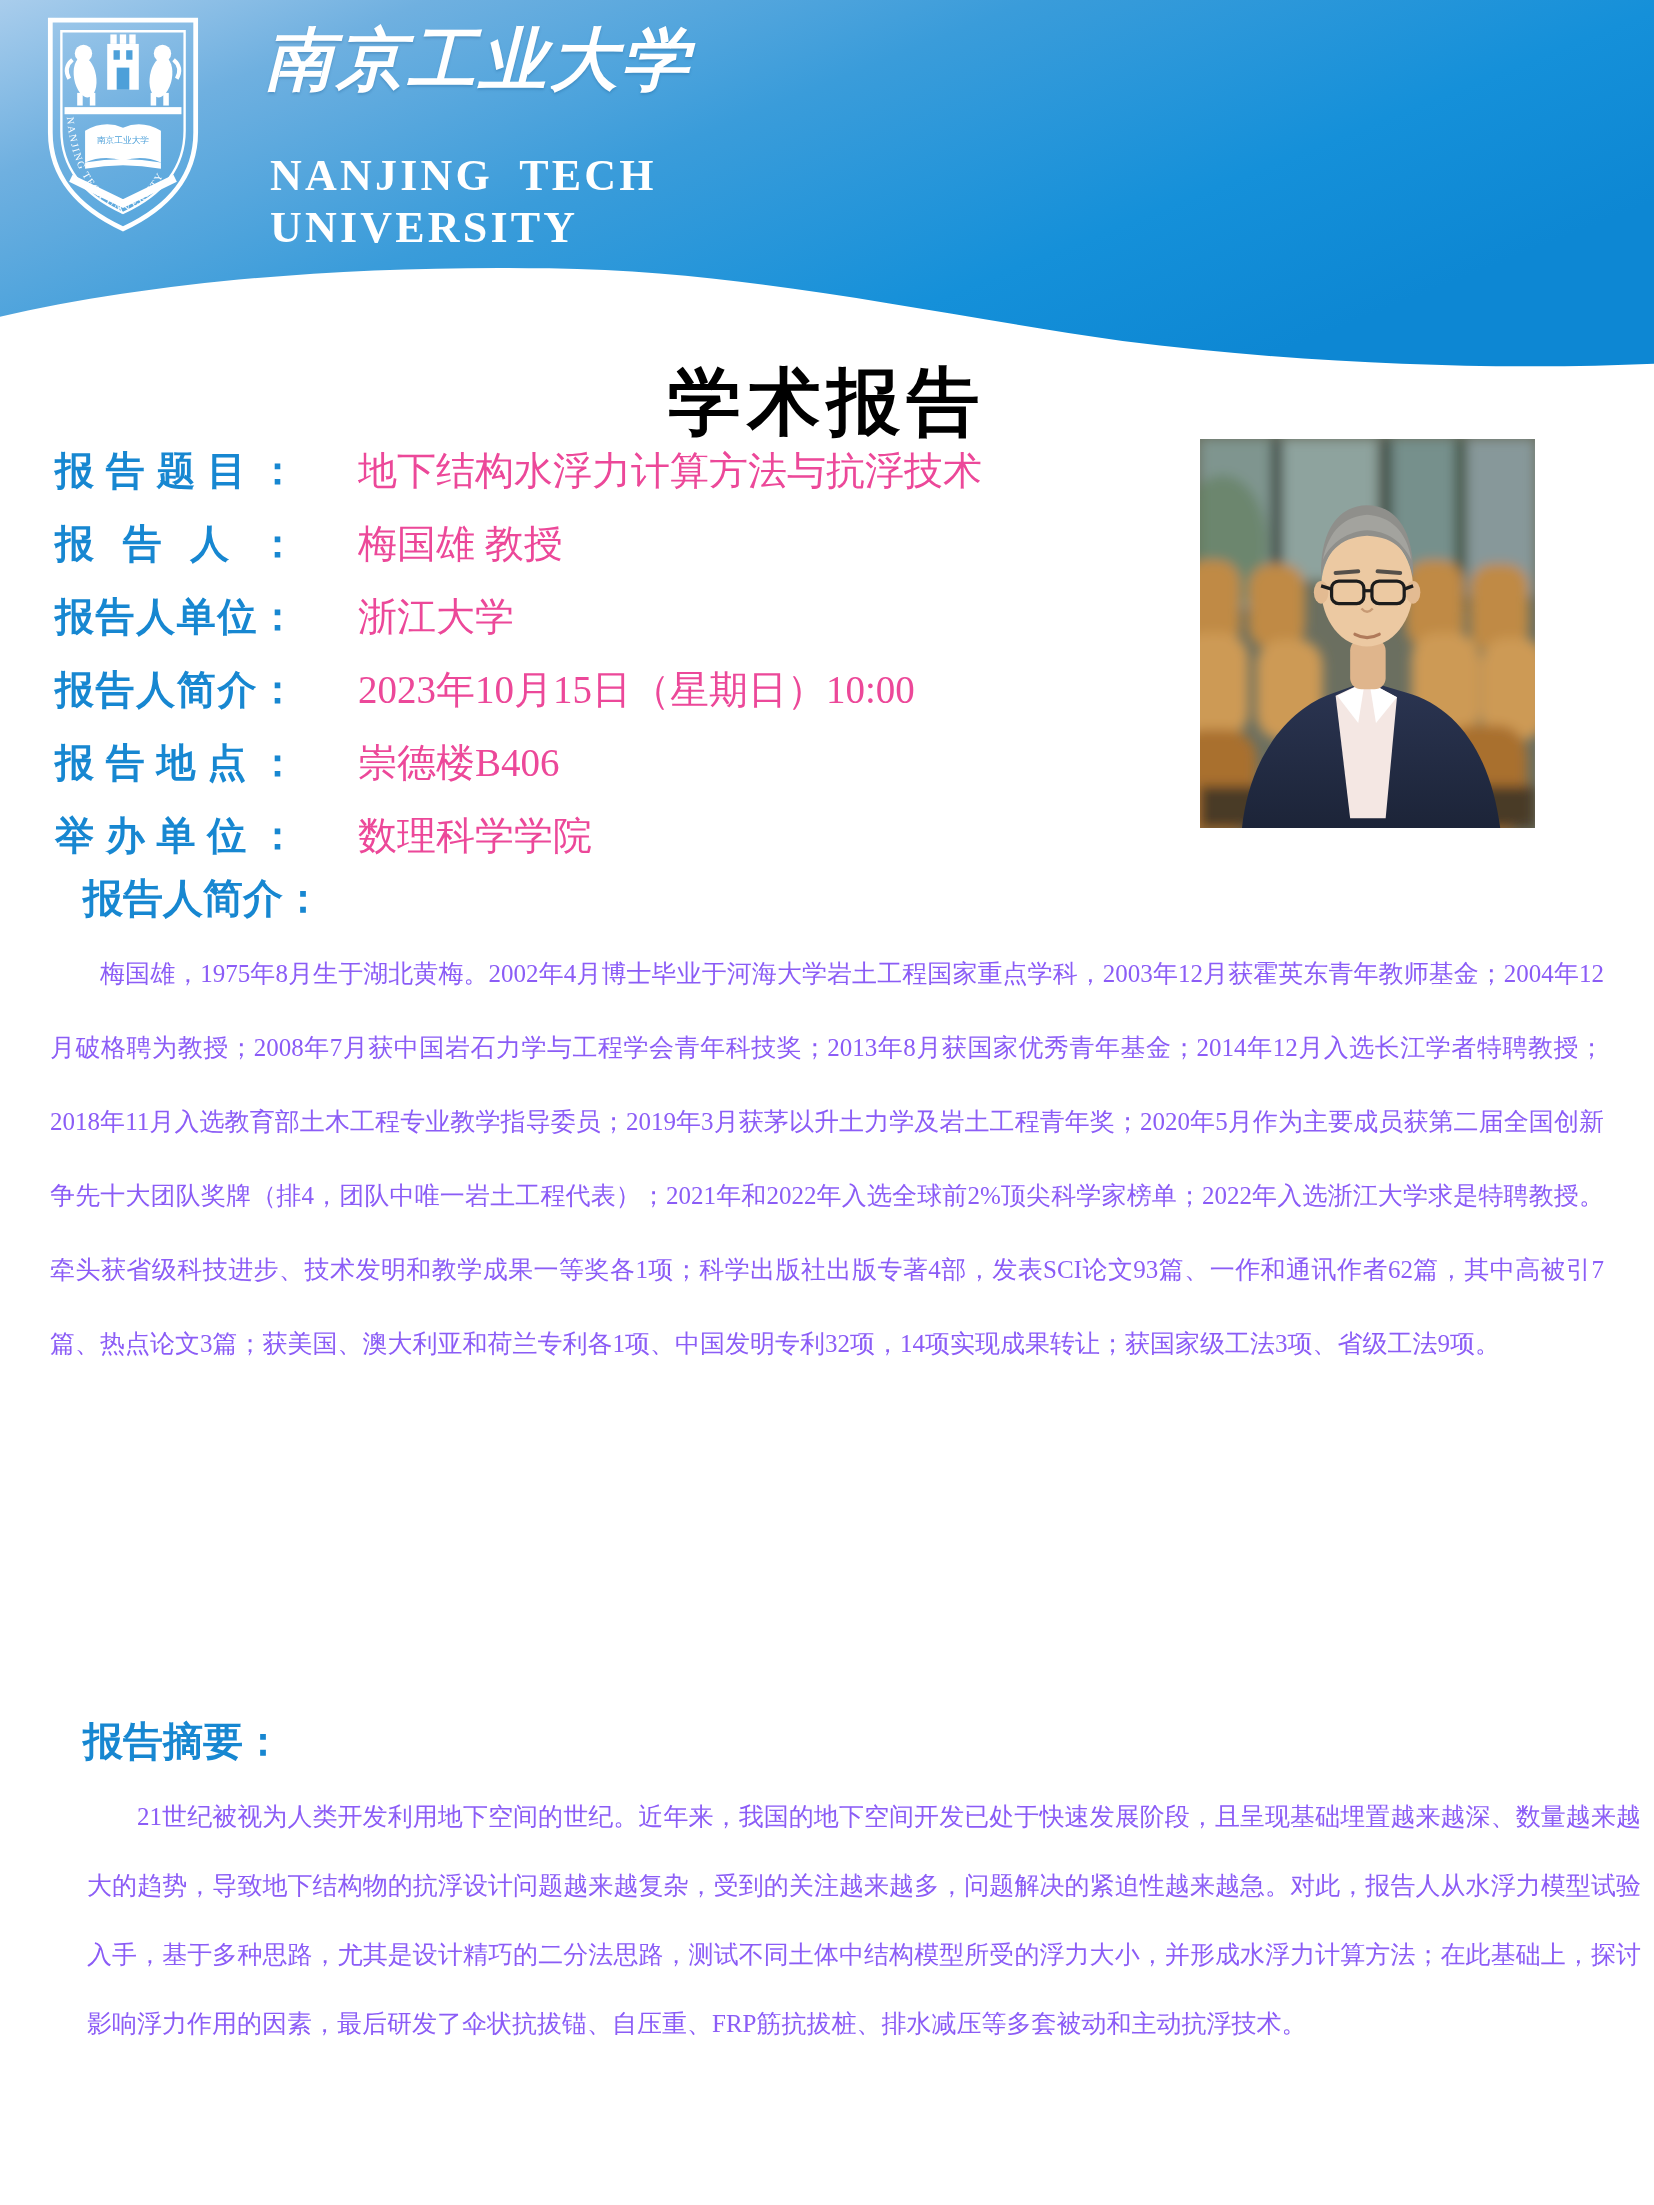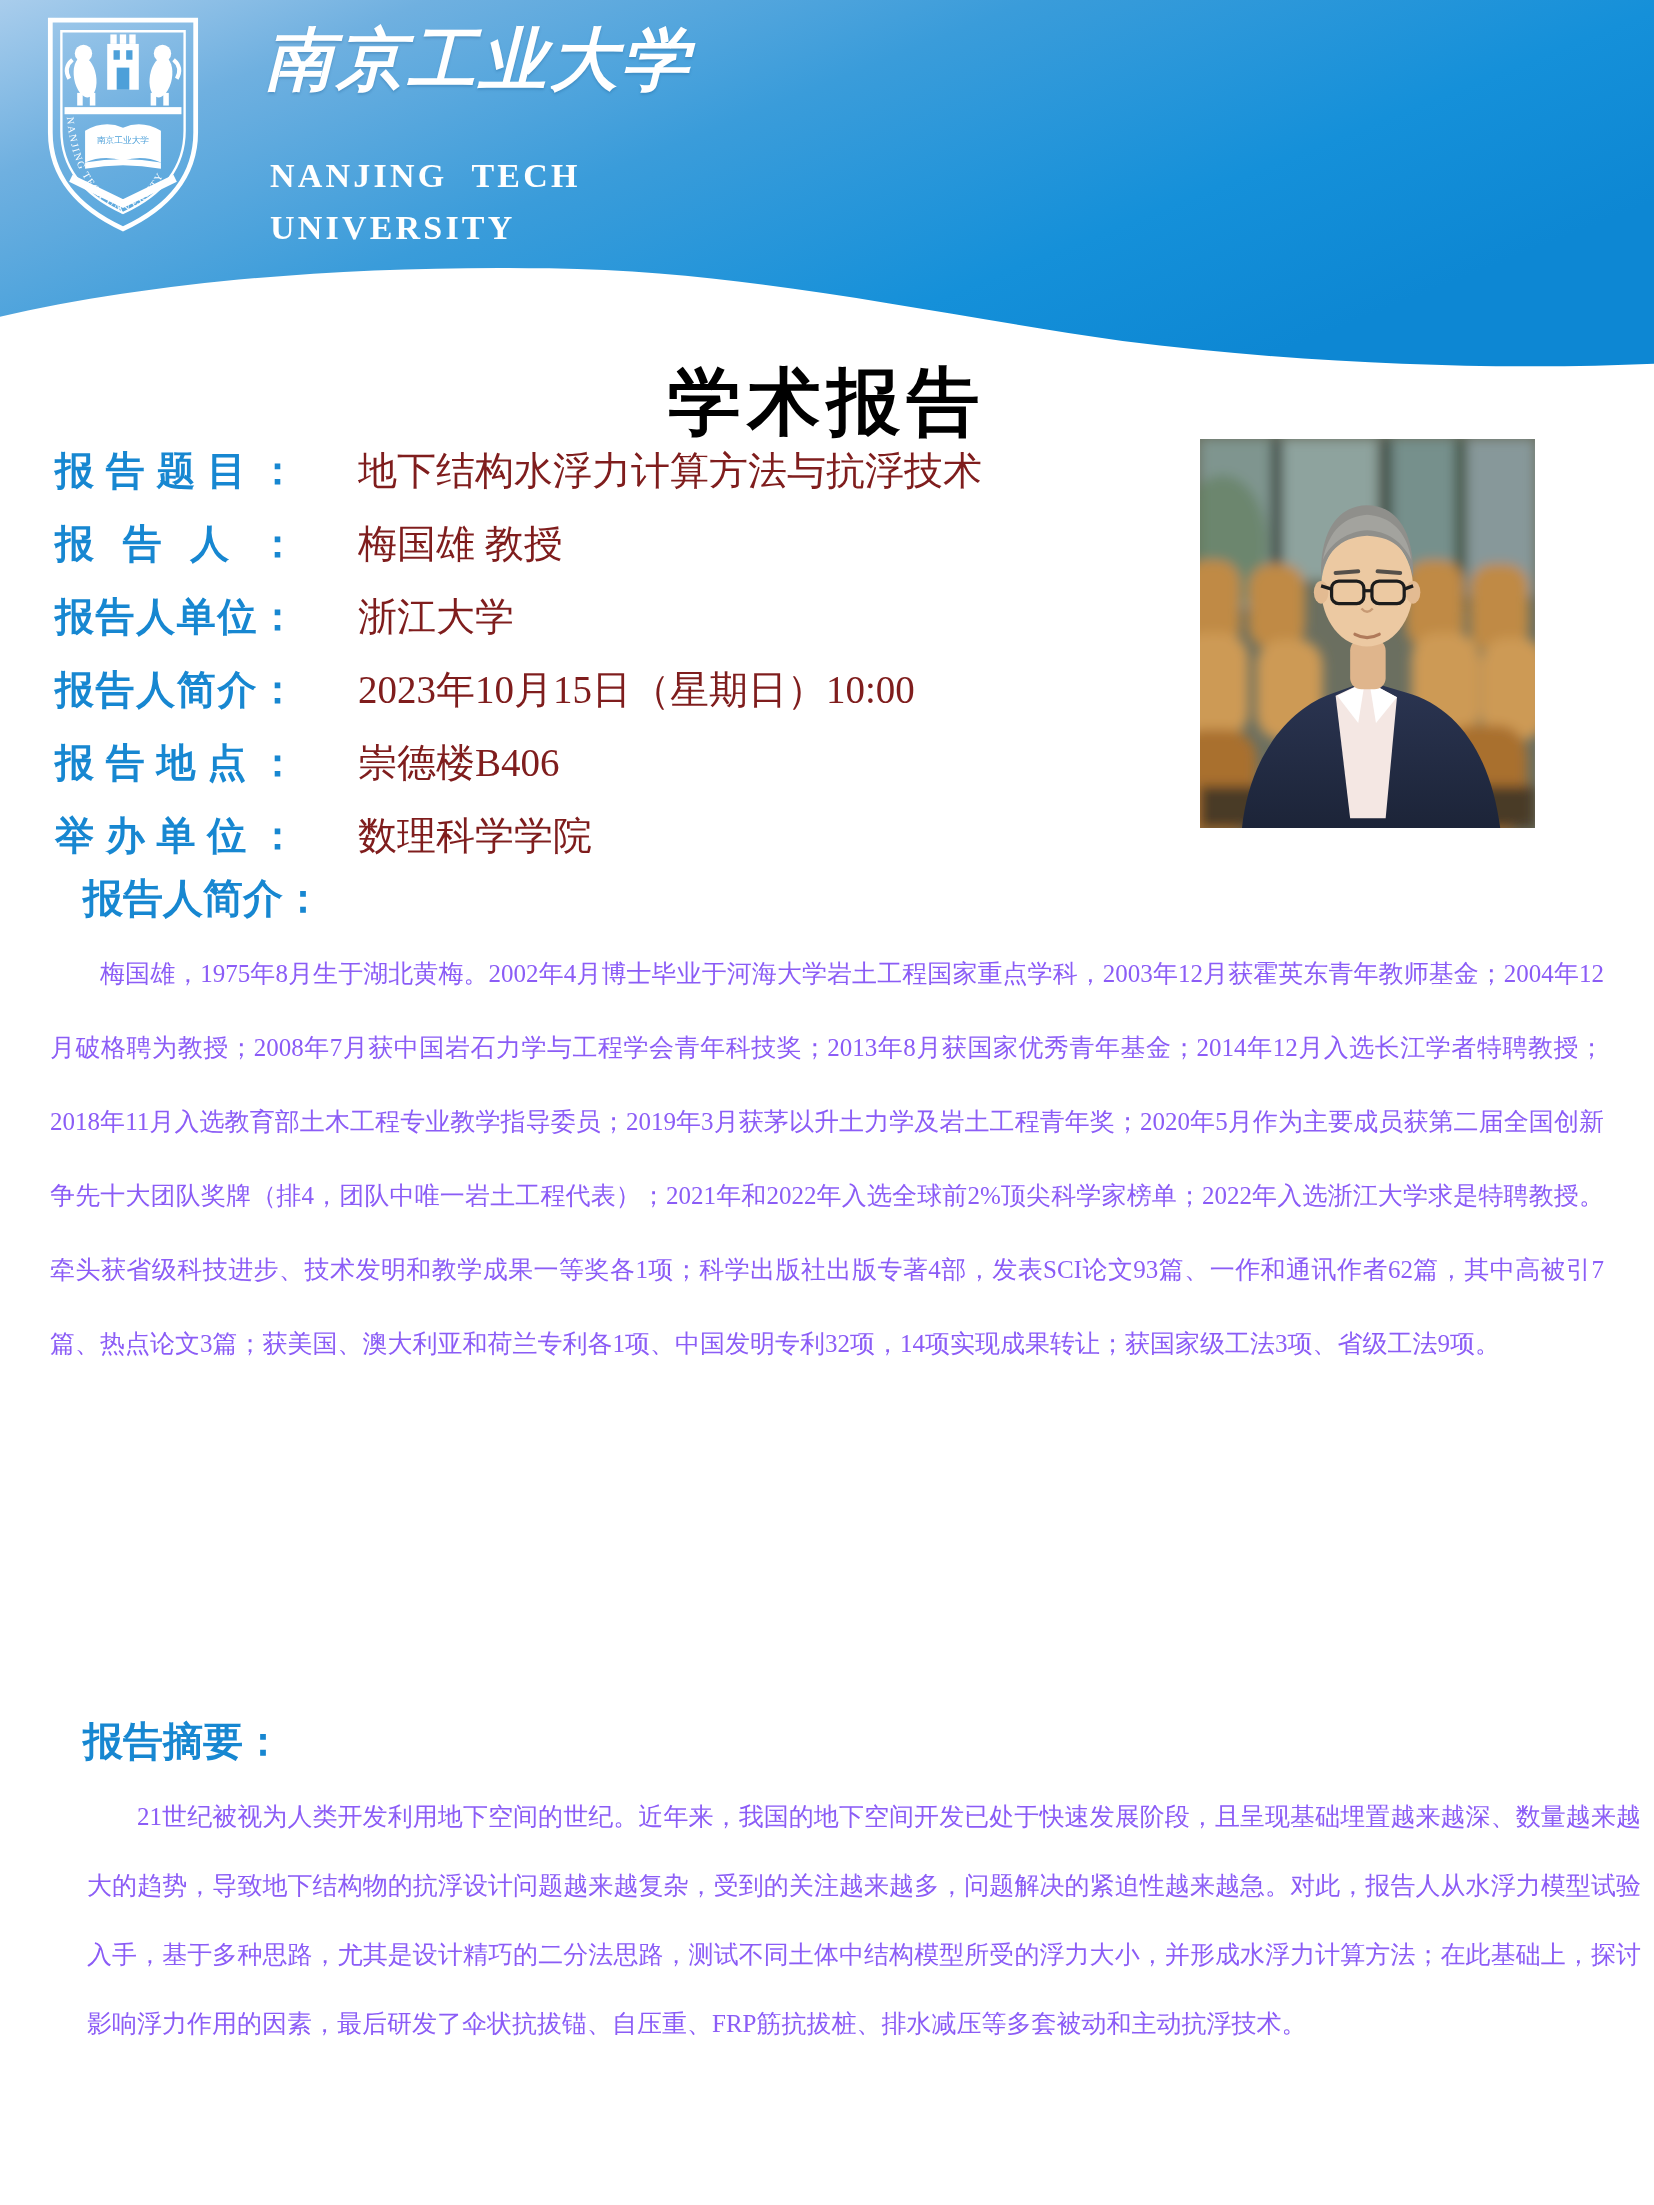"NANJING TECH" .uni-en { font-size: 34px -> 44px }
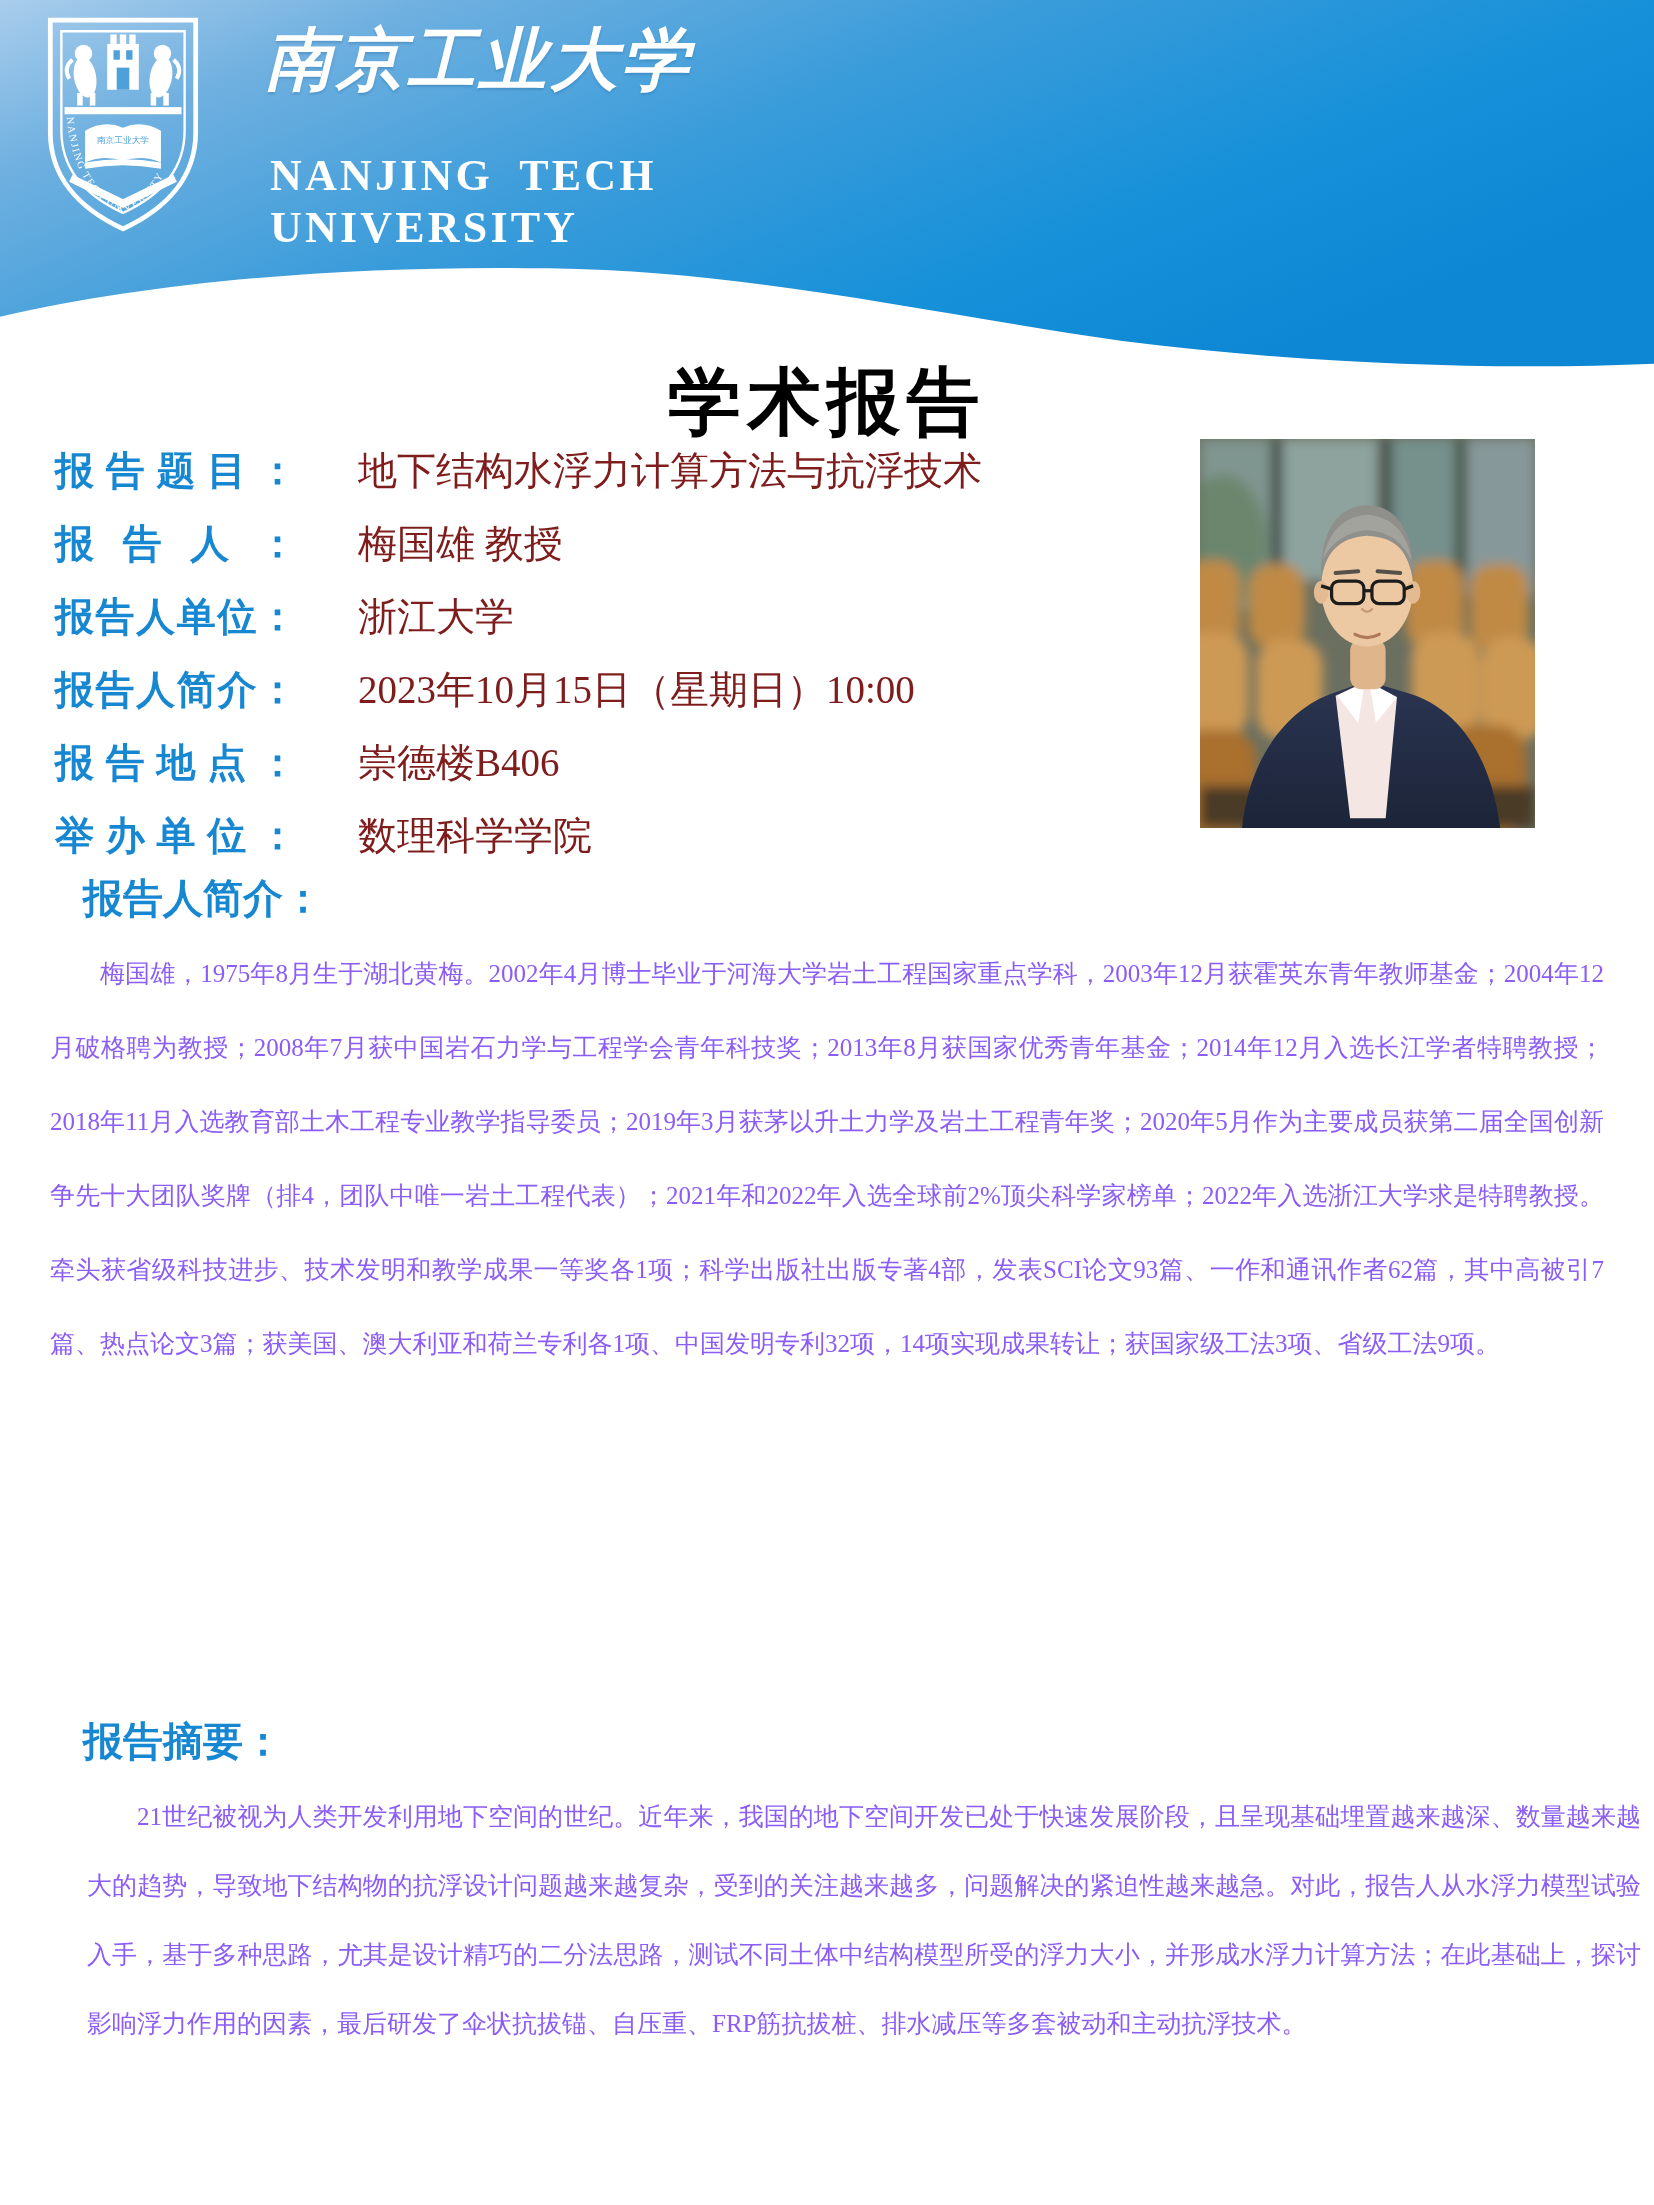"地下结构水浮力计算方法与抗浮技术" .info-value { color: #7f1d1d -> #ec4899 }
